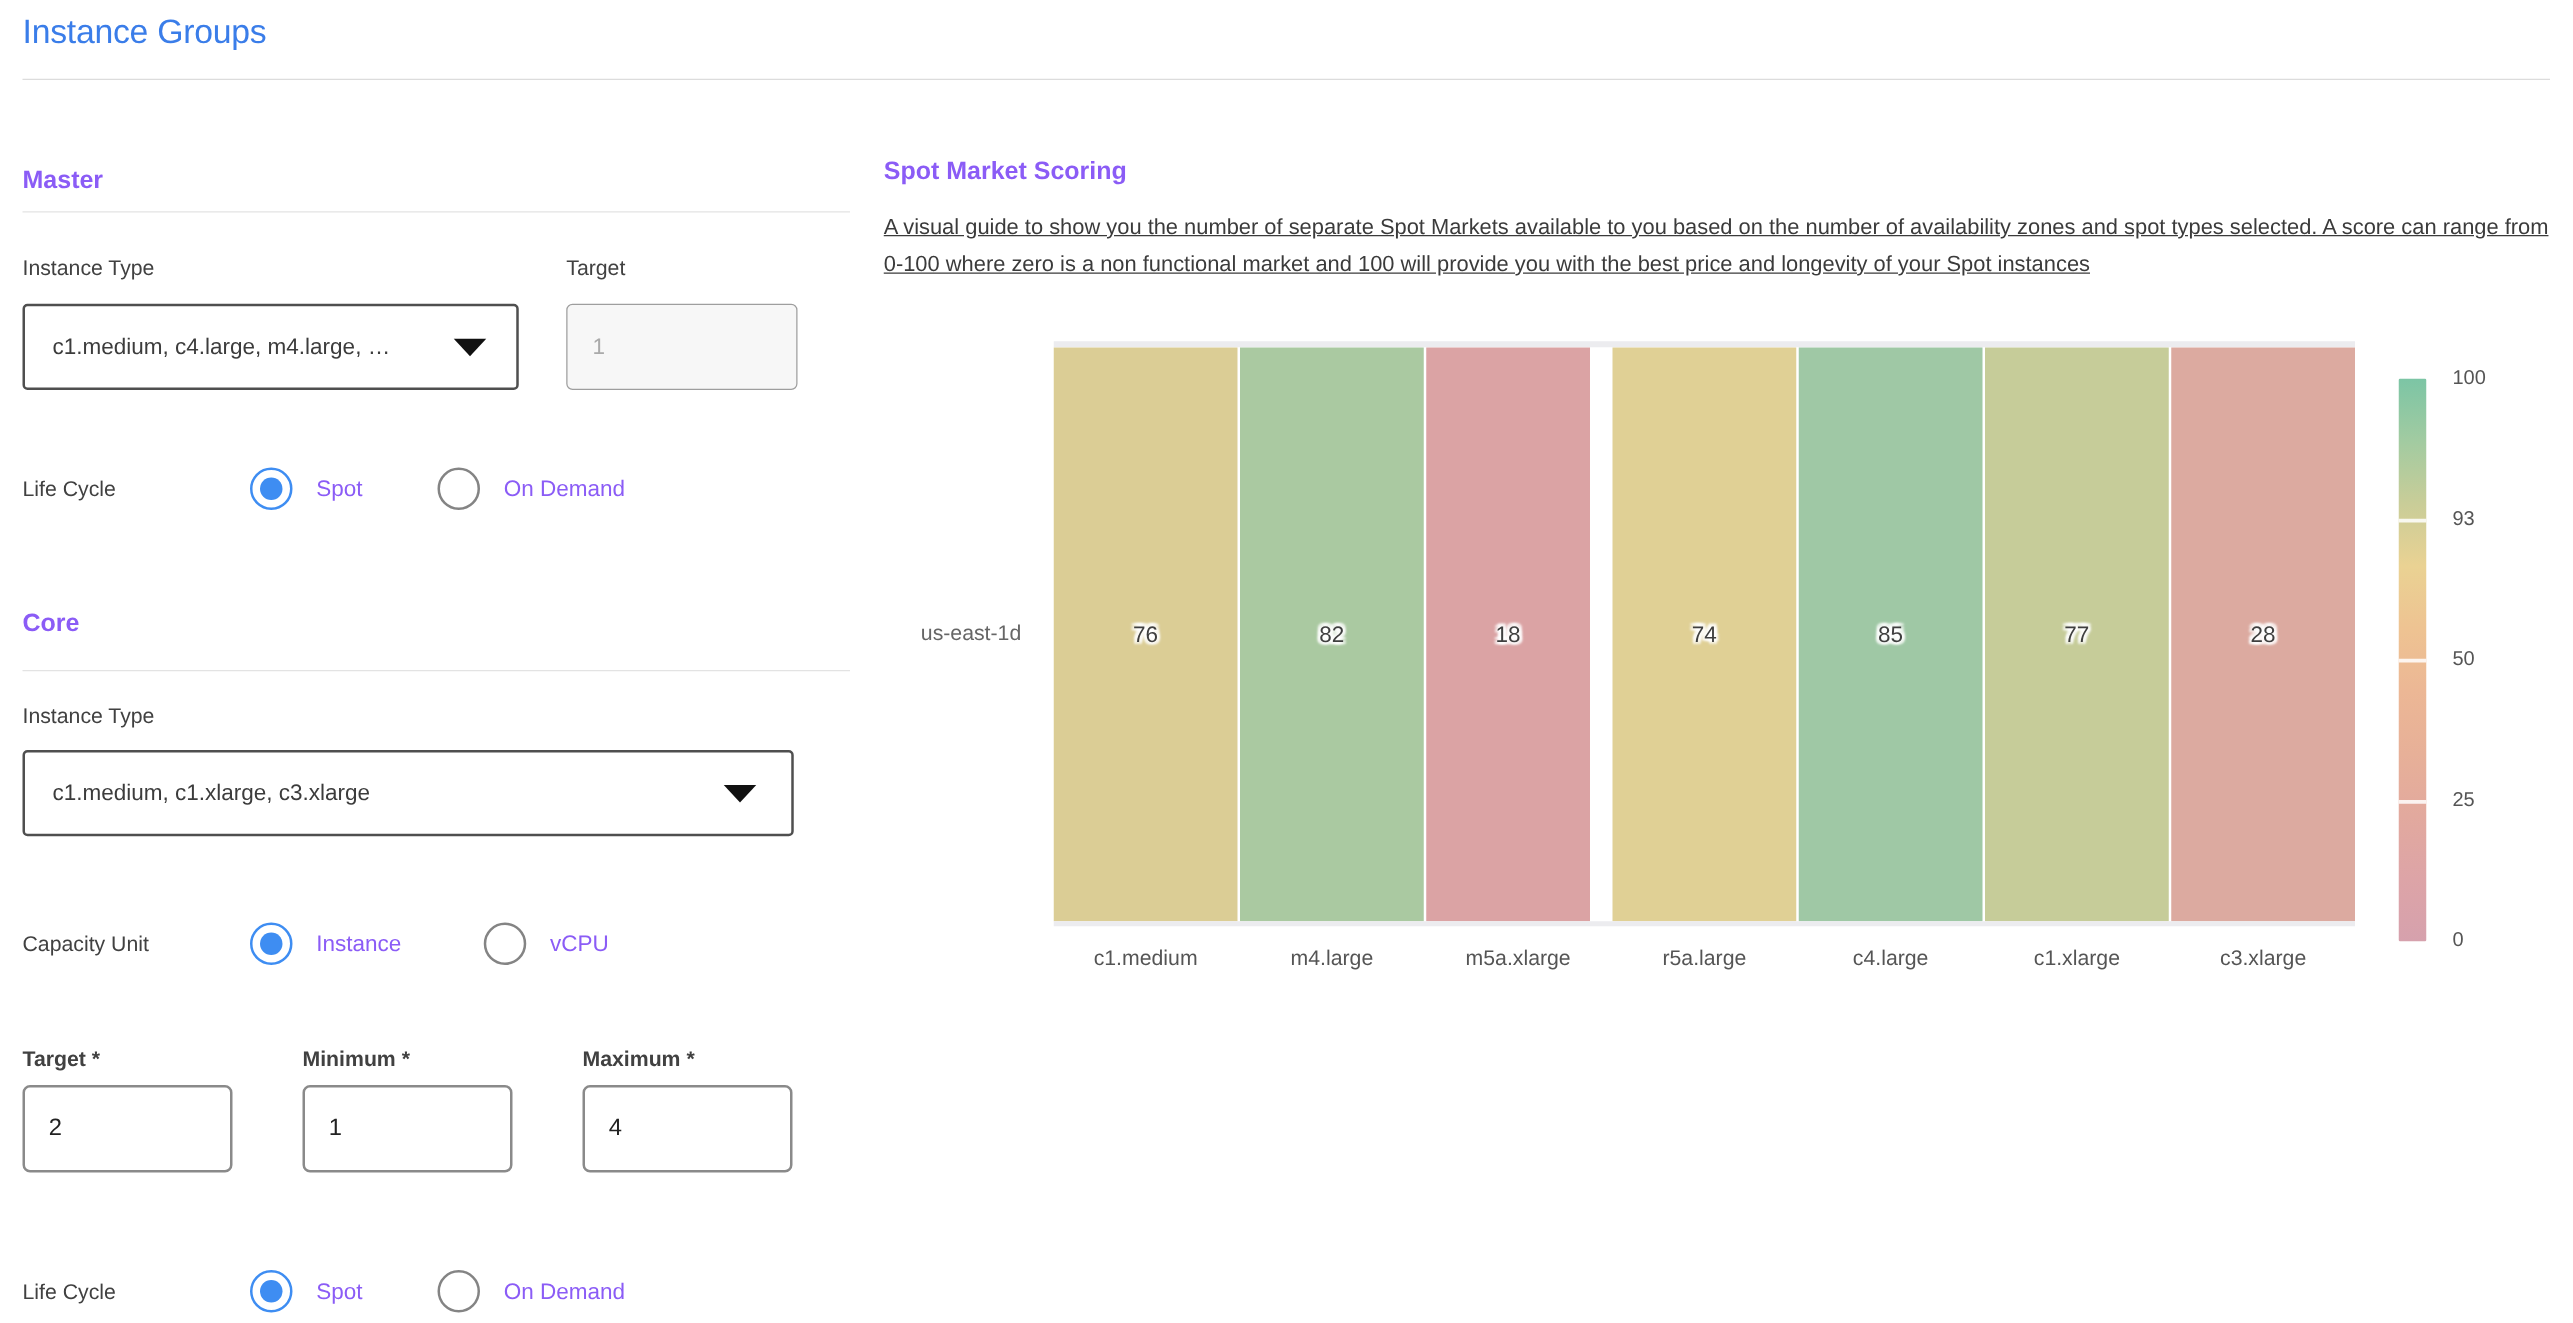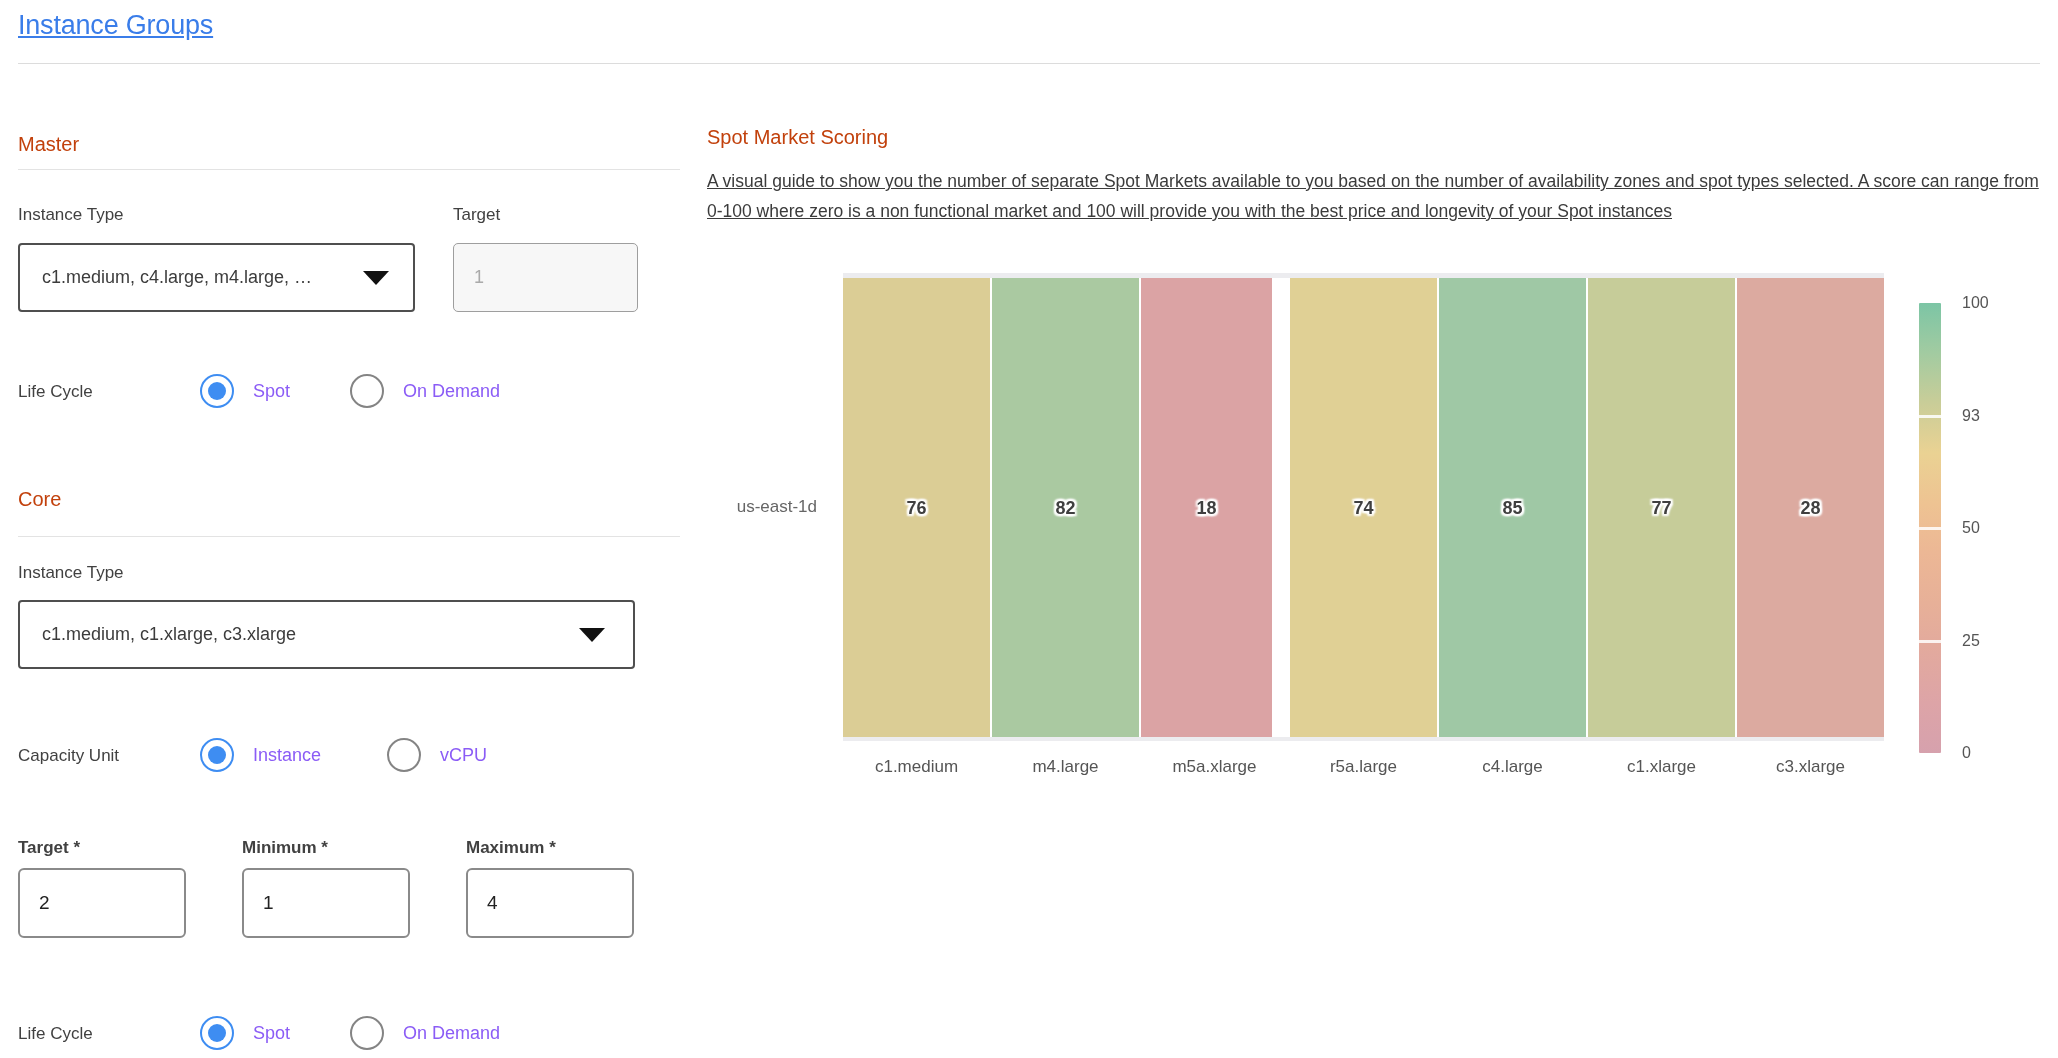"Instance Groups" div.abs { text-decoration: underline -> none }
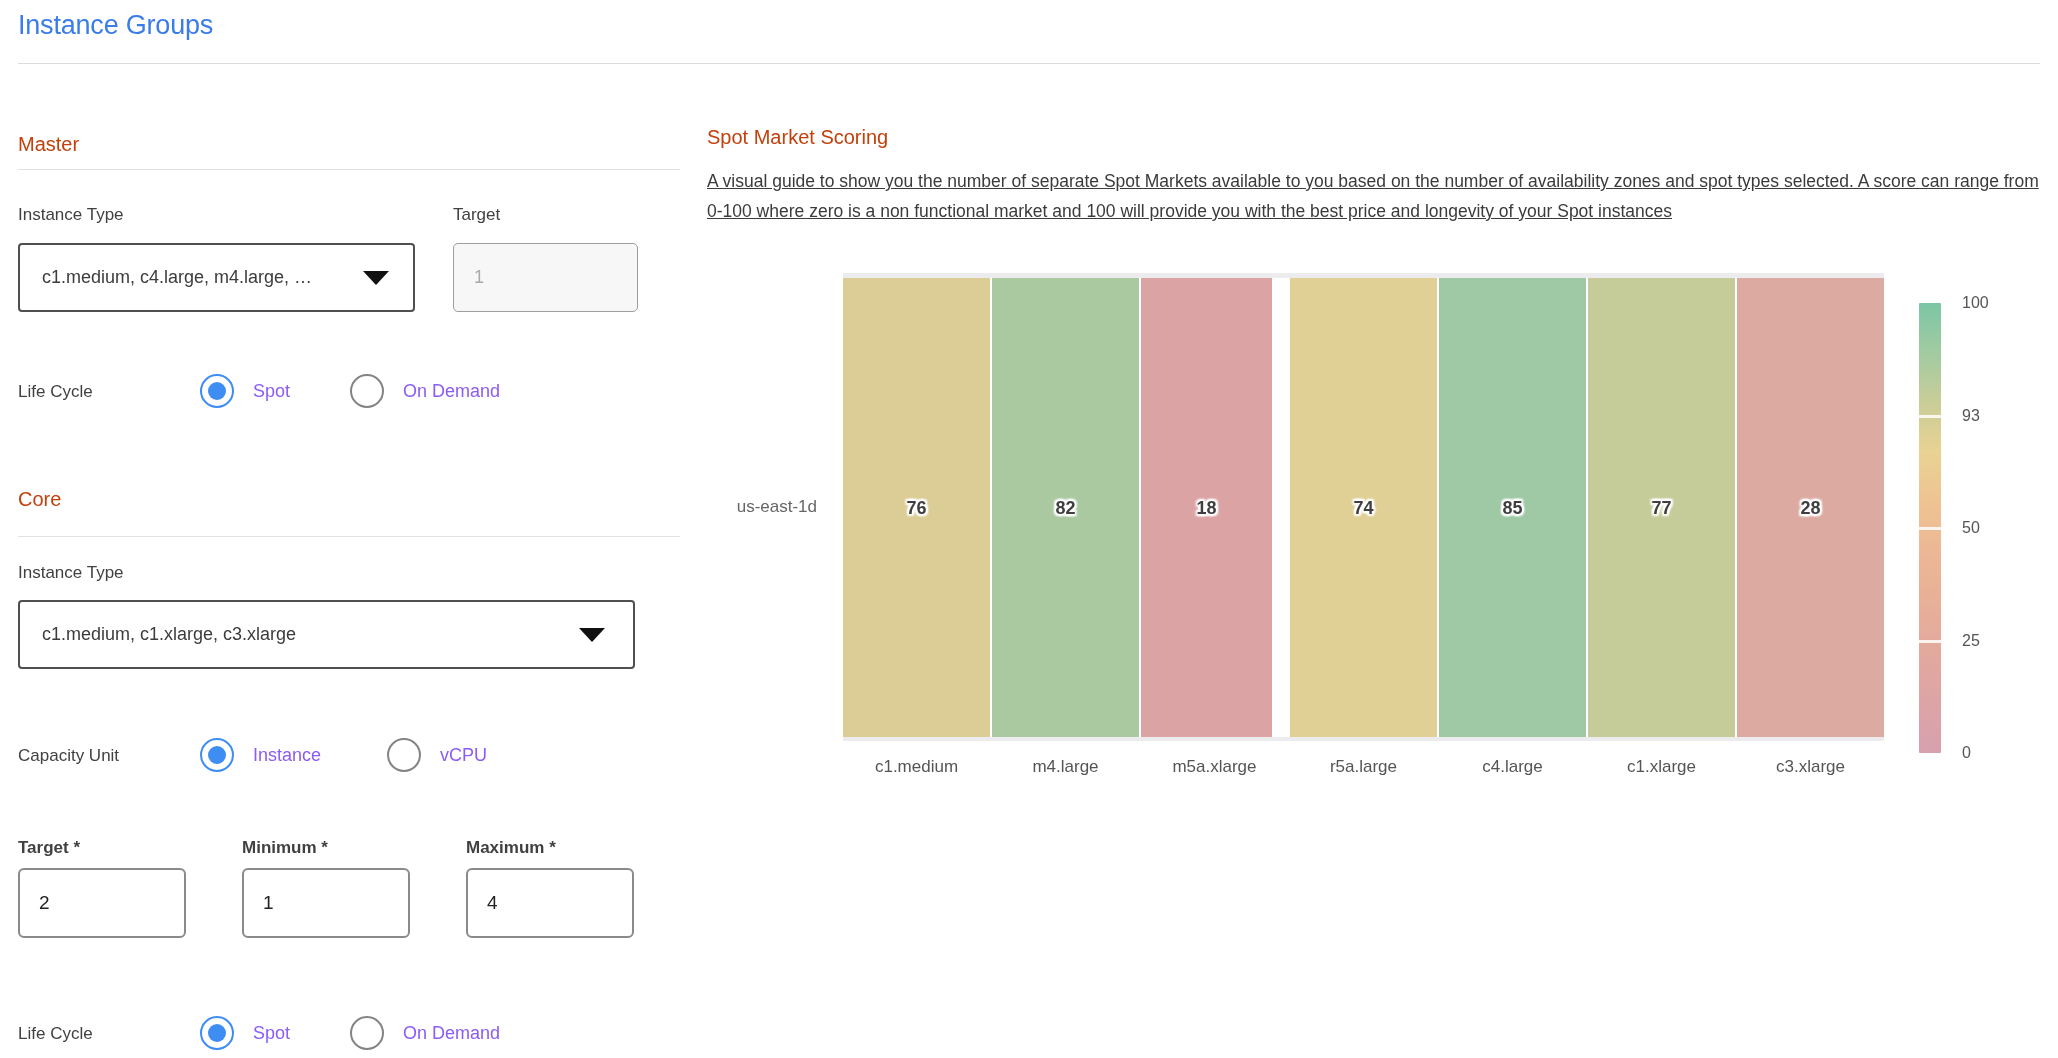"Master" .h2 { color: #c2410c -> #8b5cf6; font-weight: 400 -> 700 }
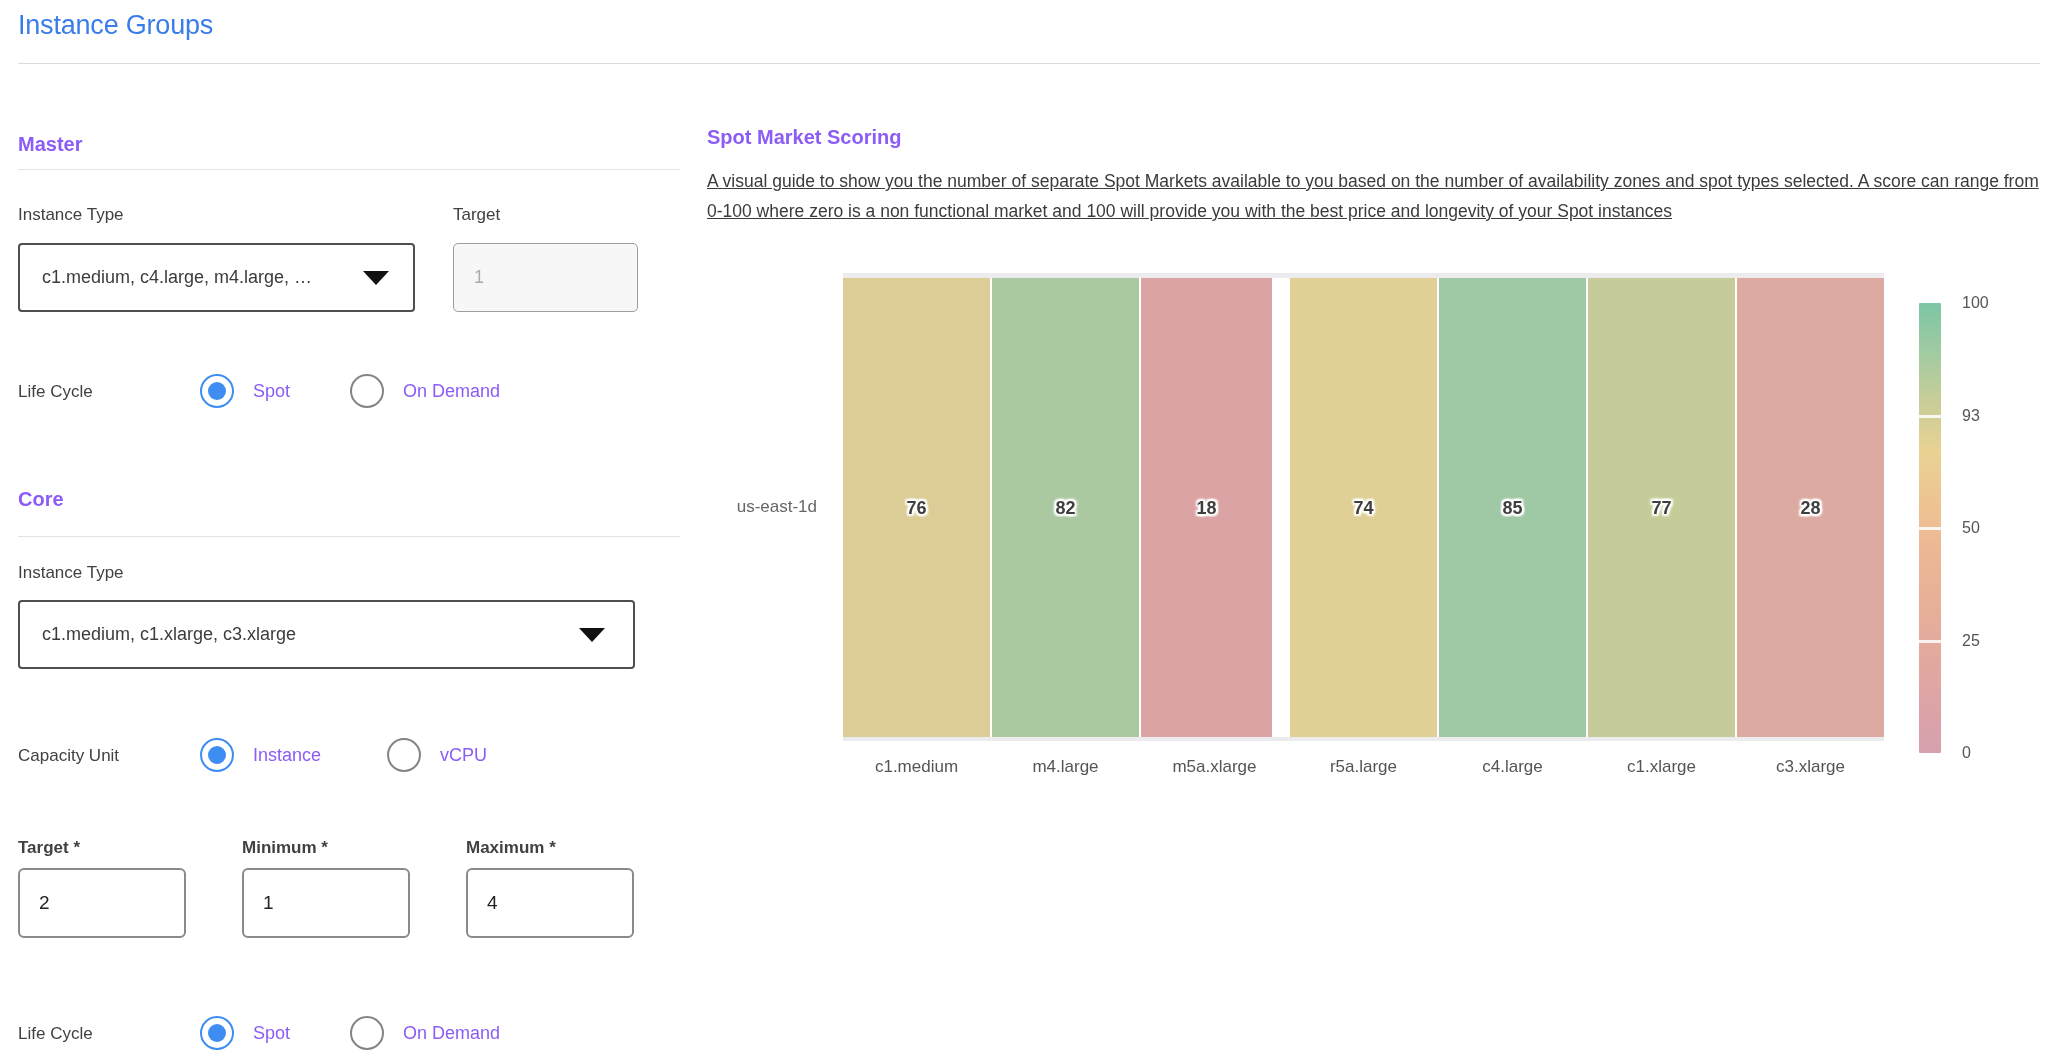"76" .hm-val { font-weight: bold -> normal }
